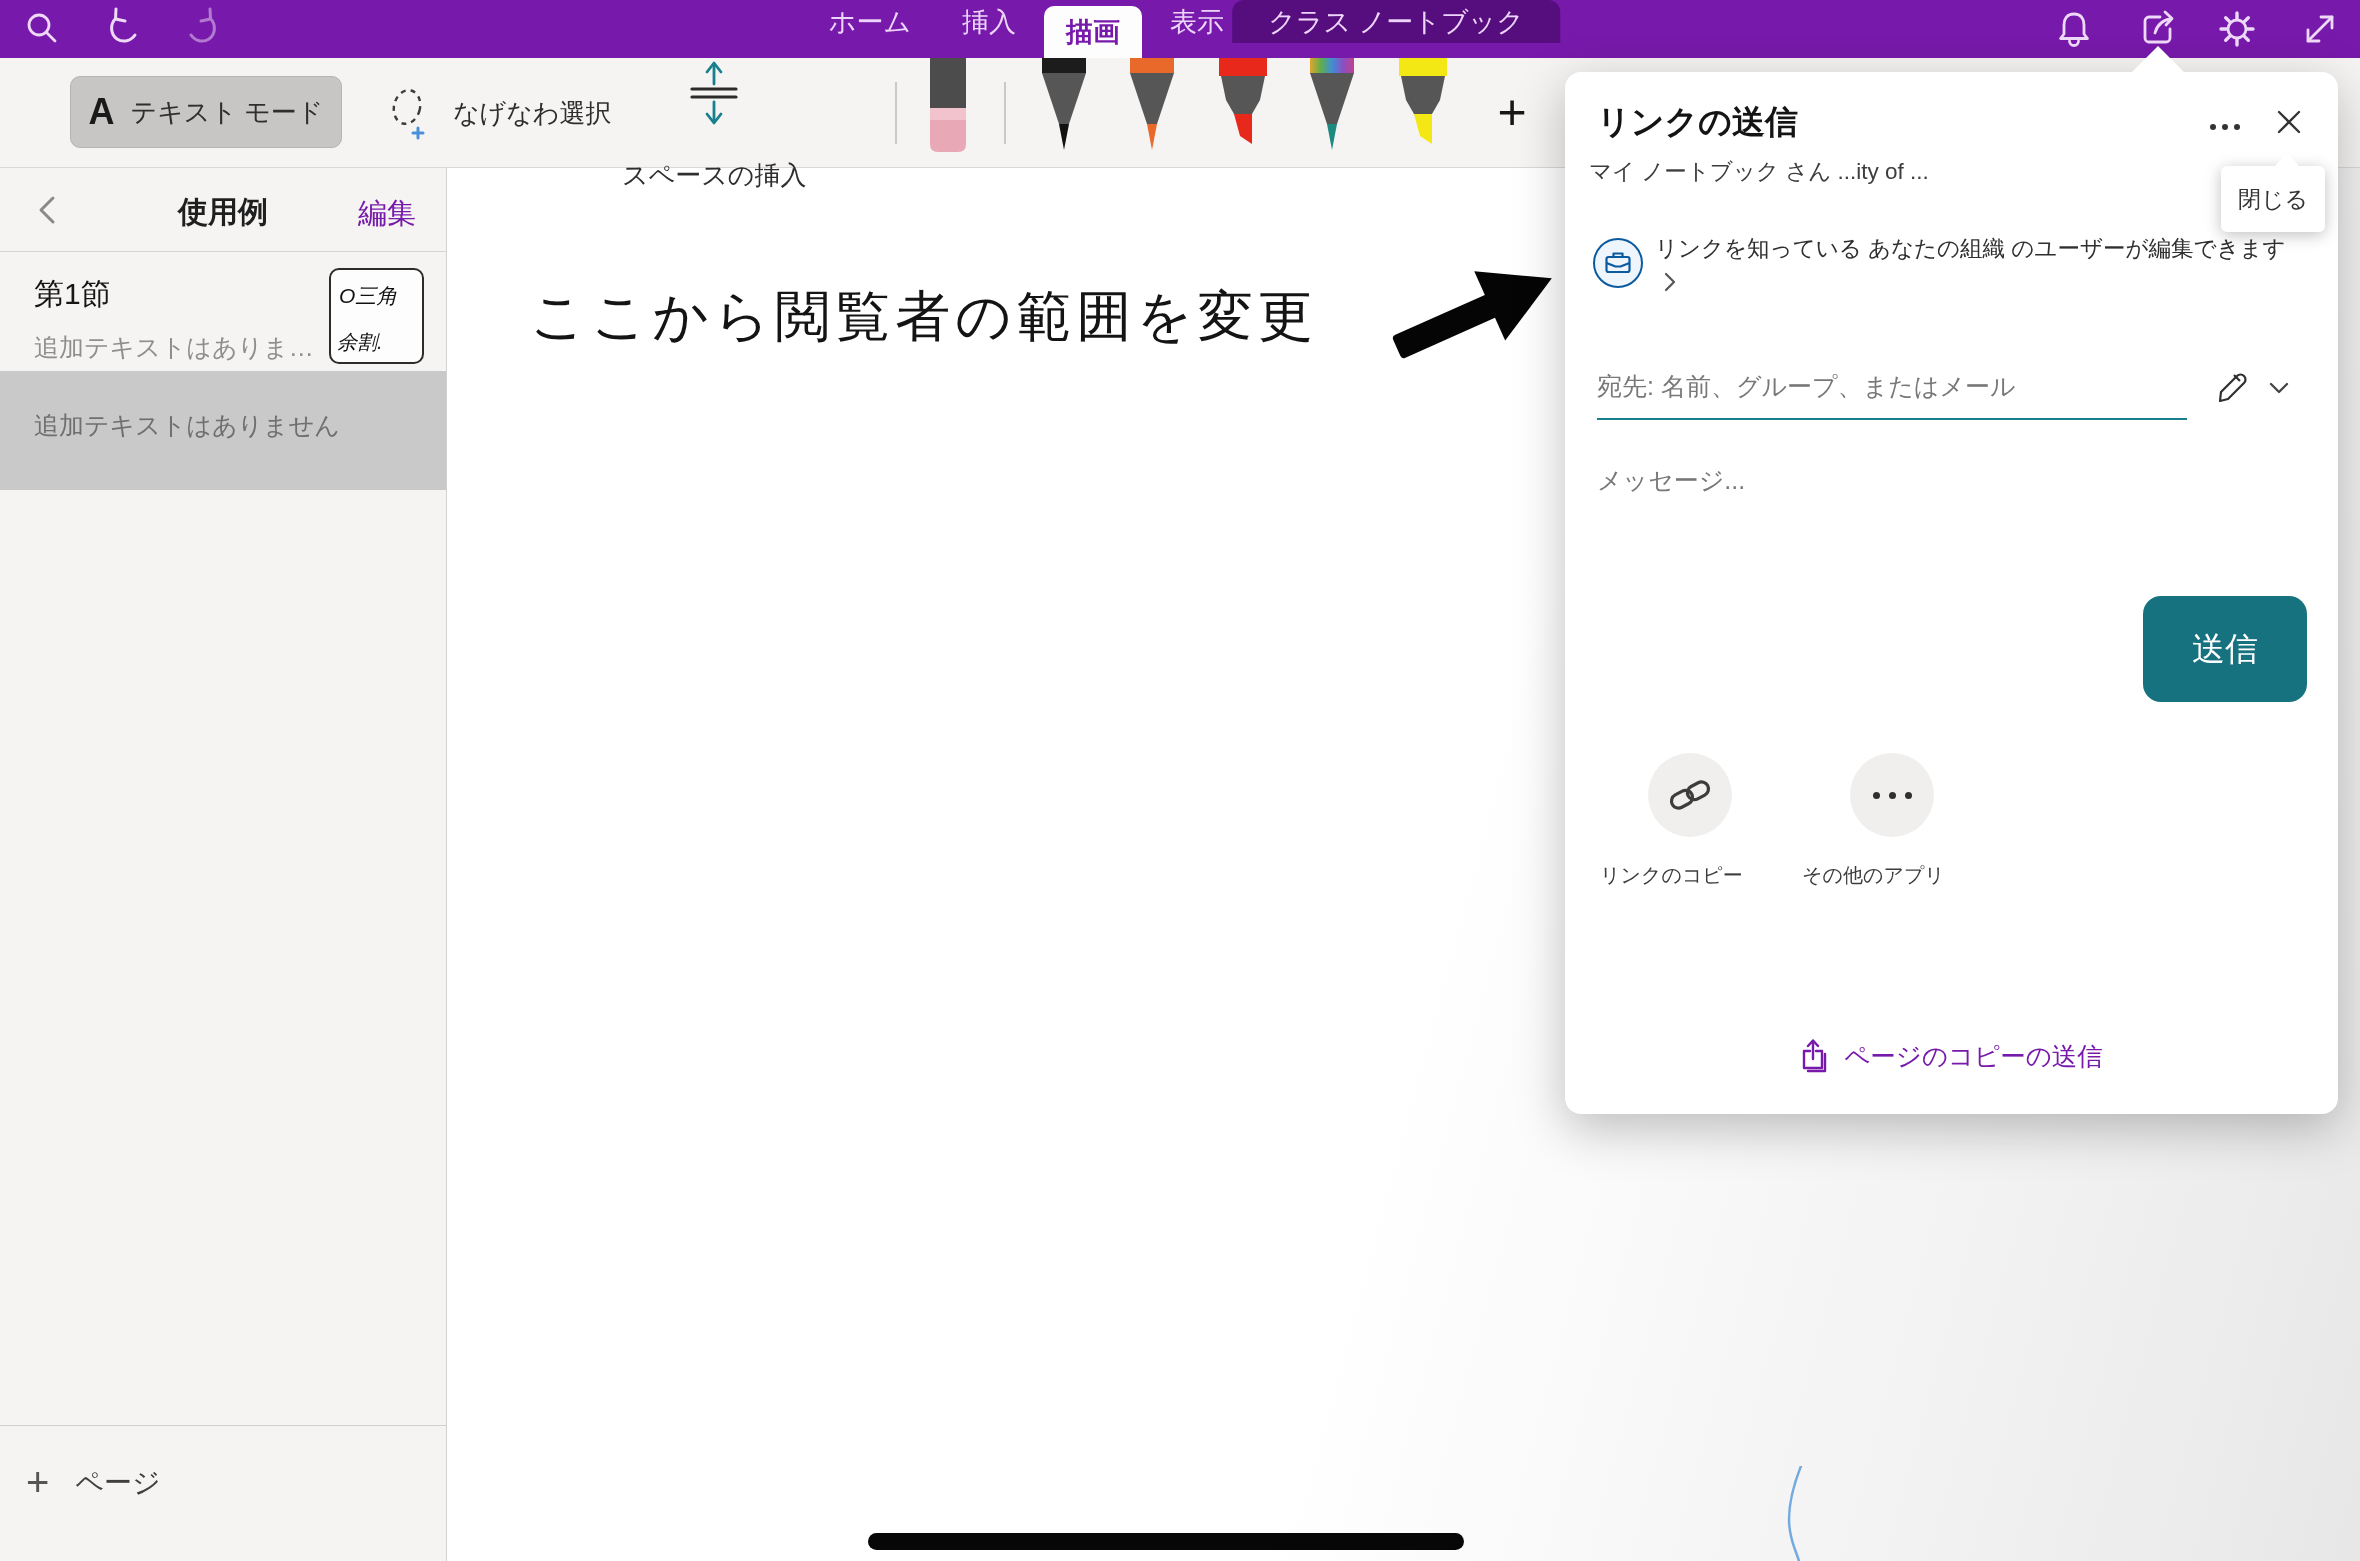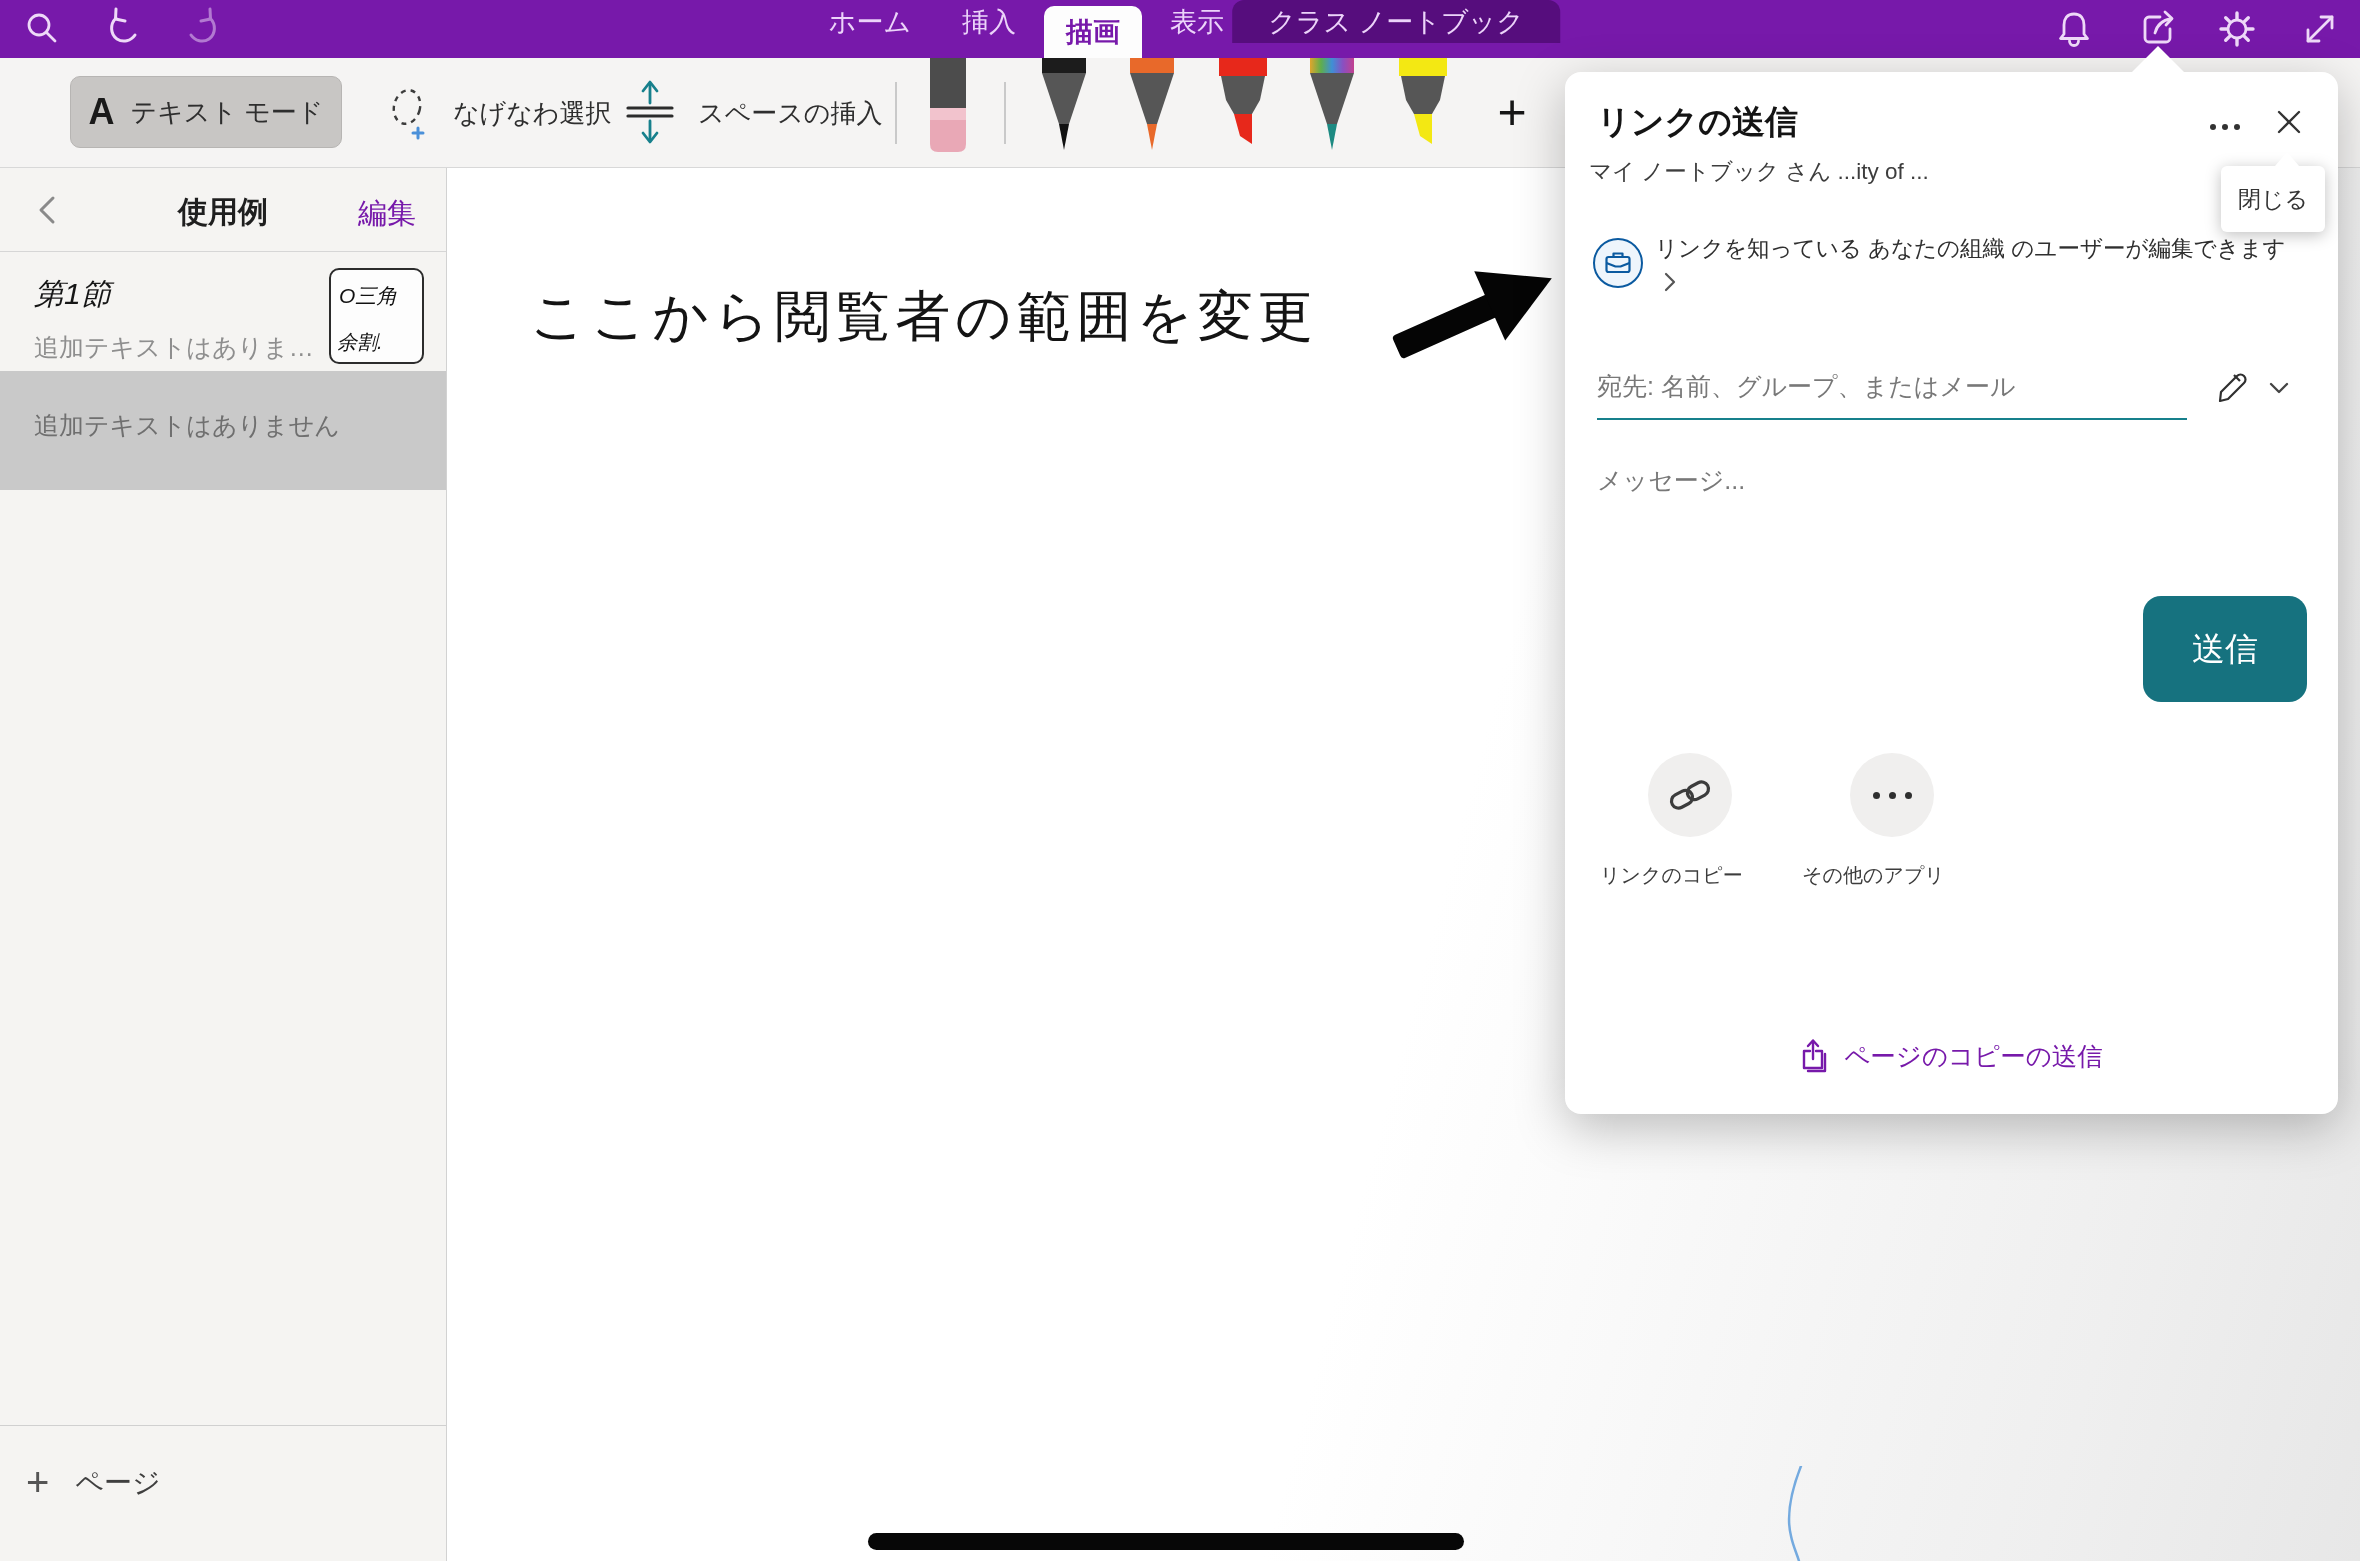"スペースの挿入" div.tool-group { flex-direction: none -> column; gap: 20px -> 28px }
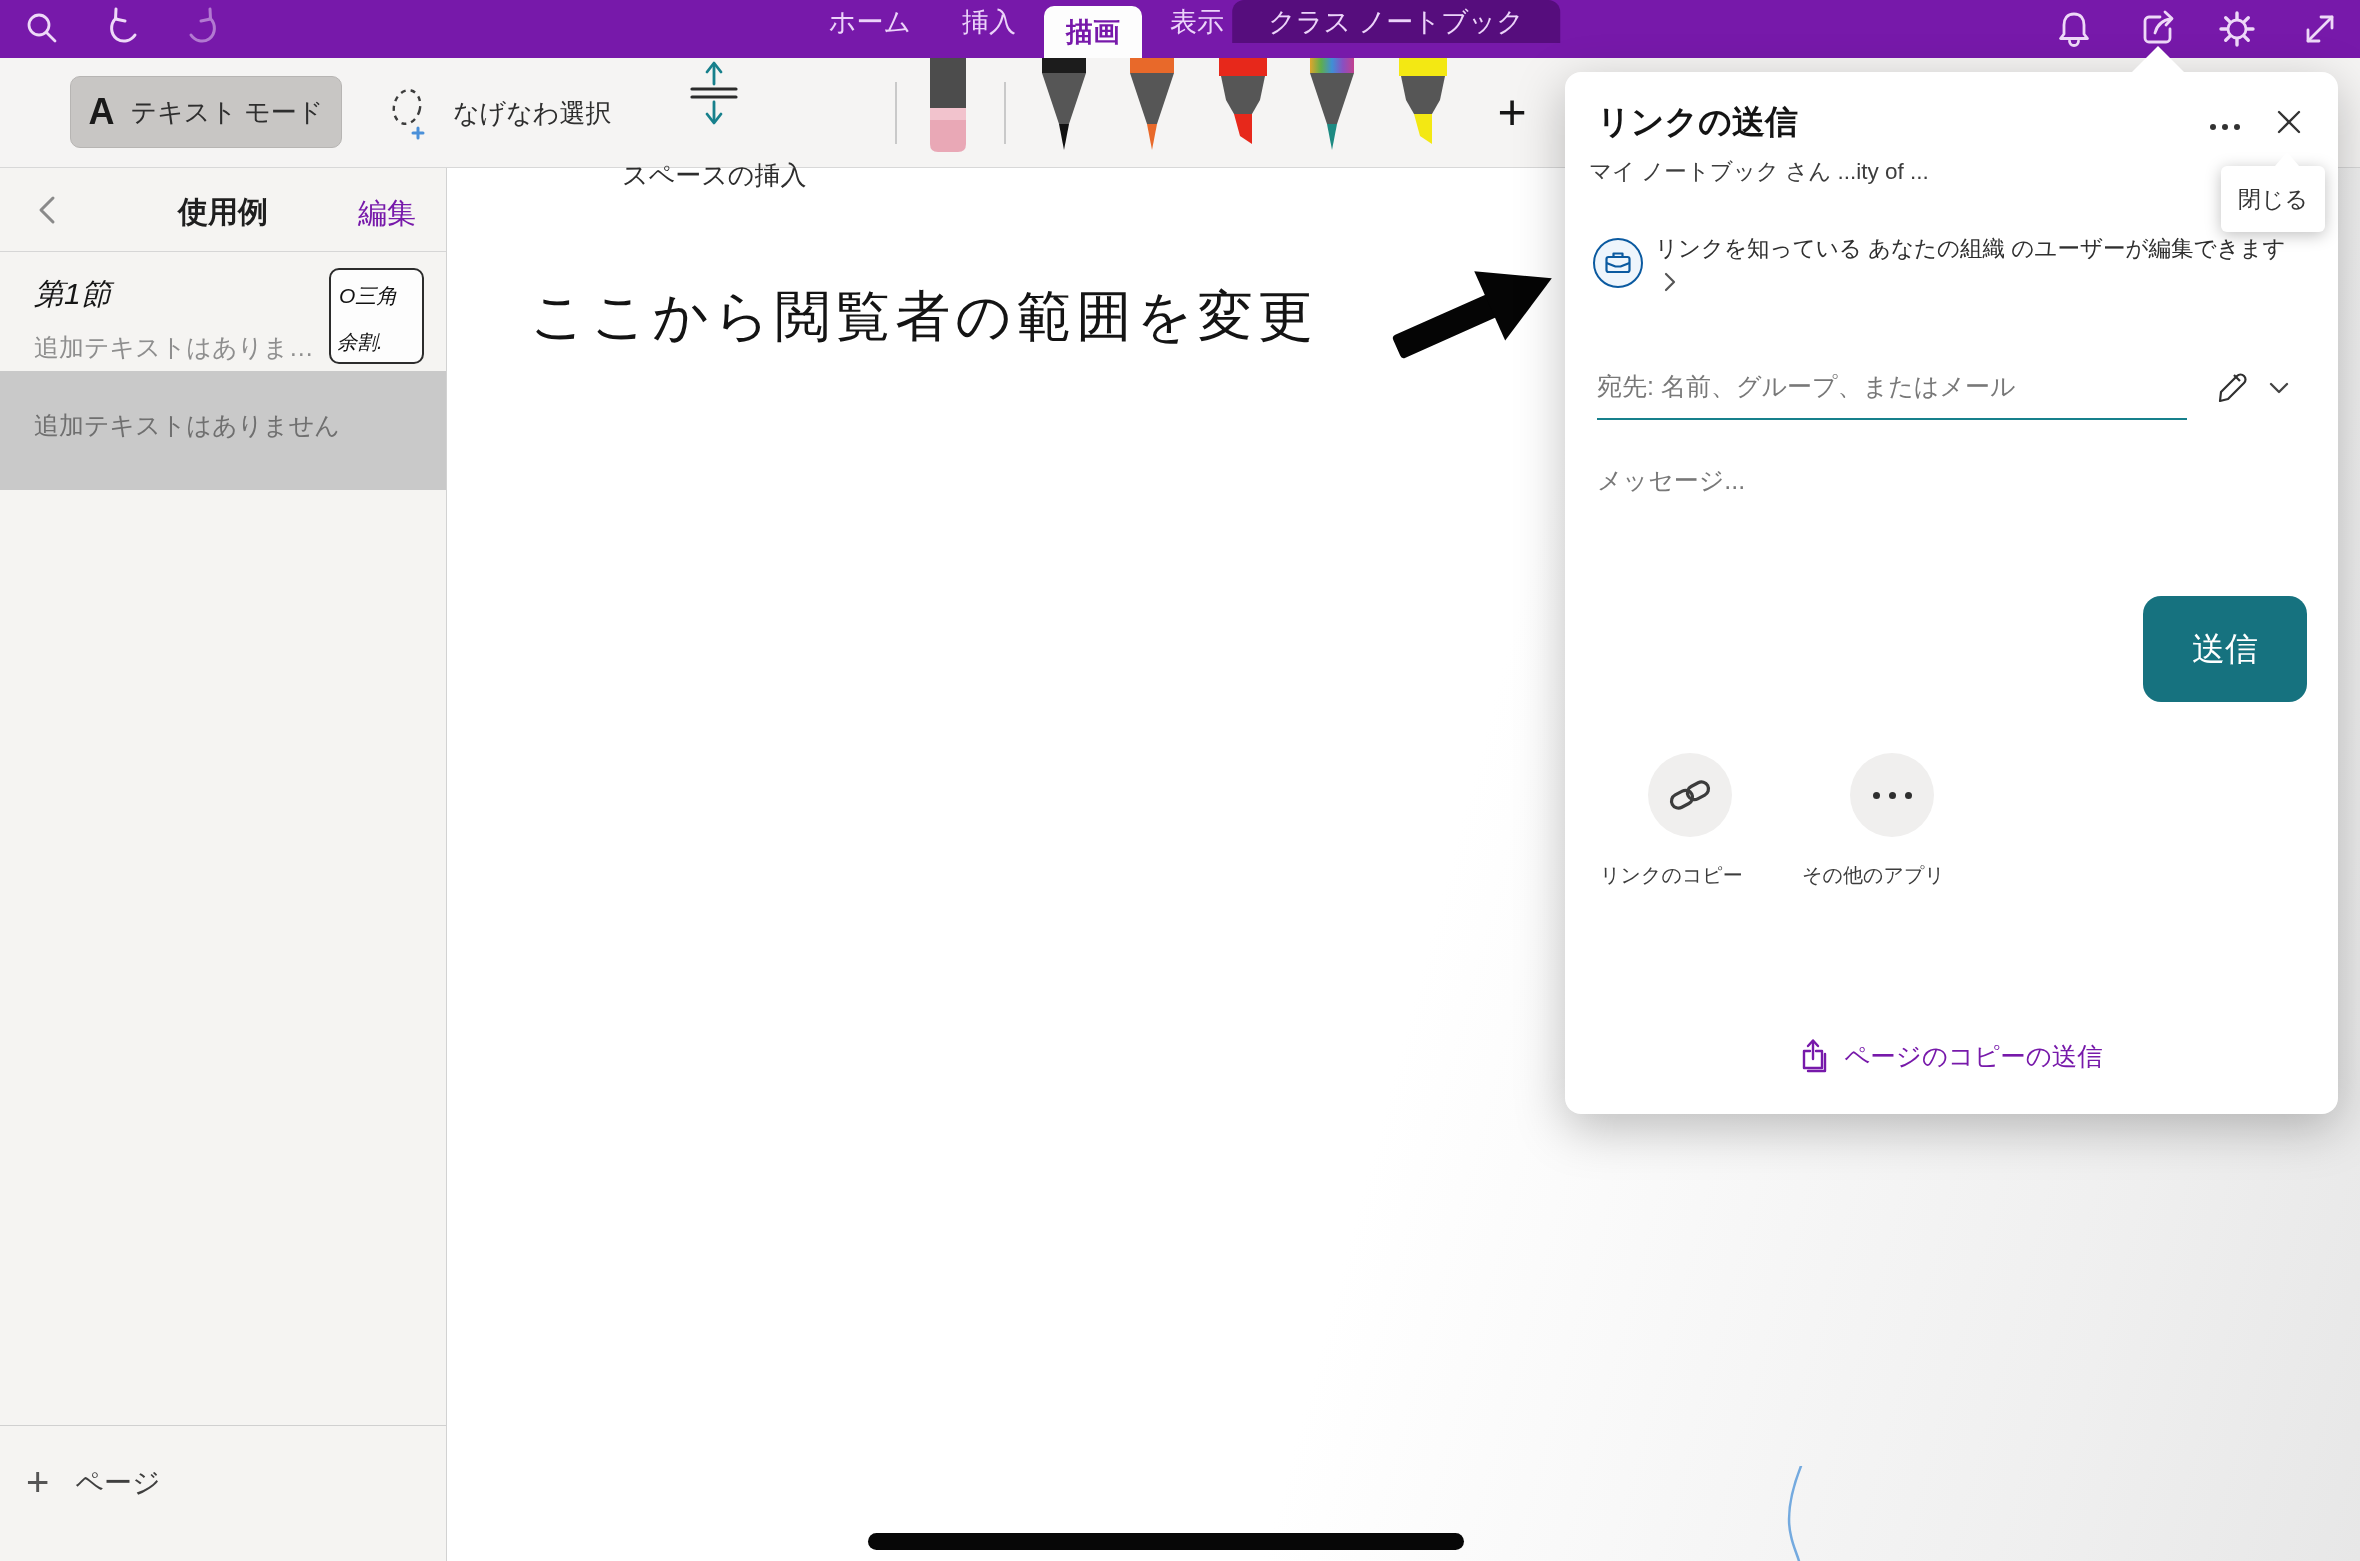"第1節" .sb-item-title { font-style: italic -> none }
